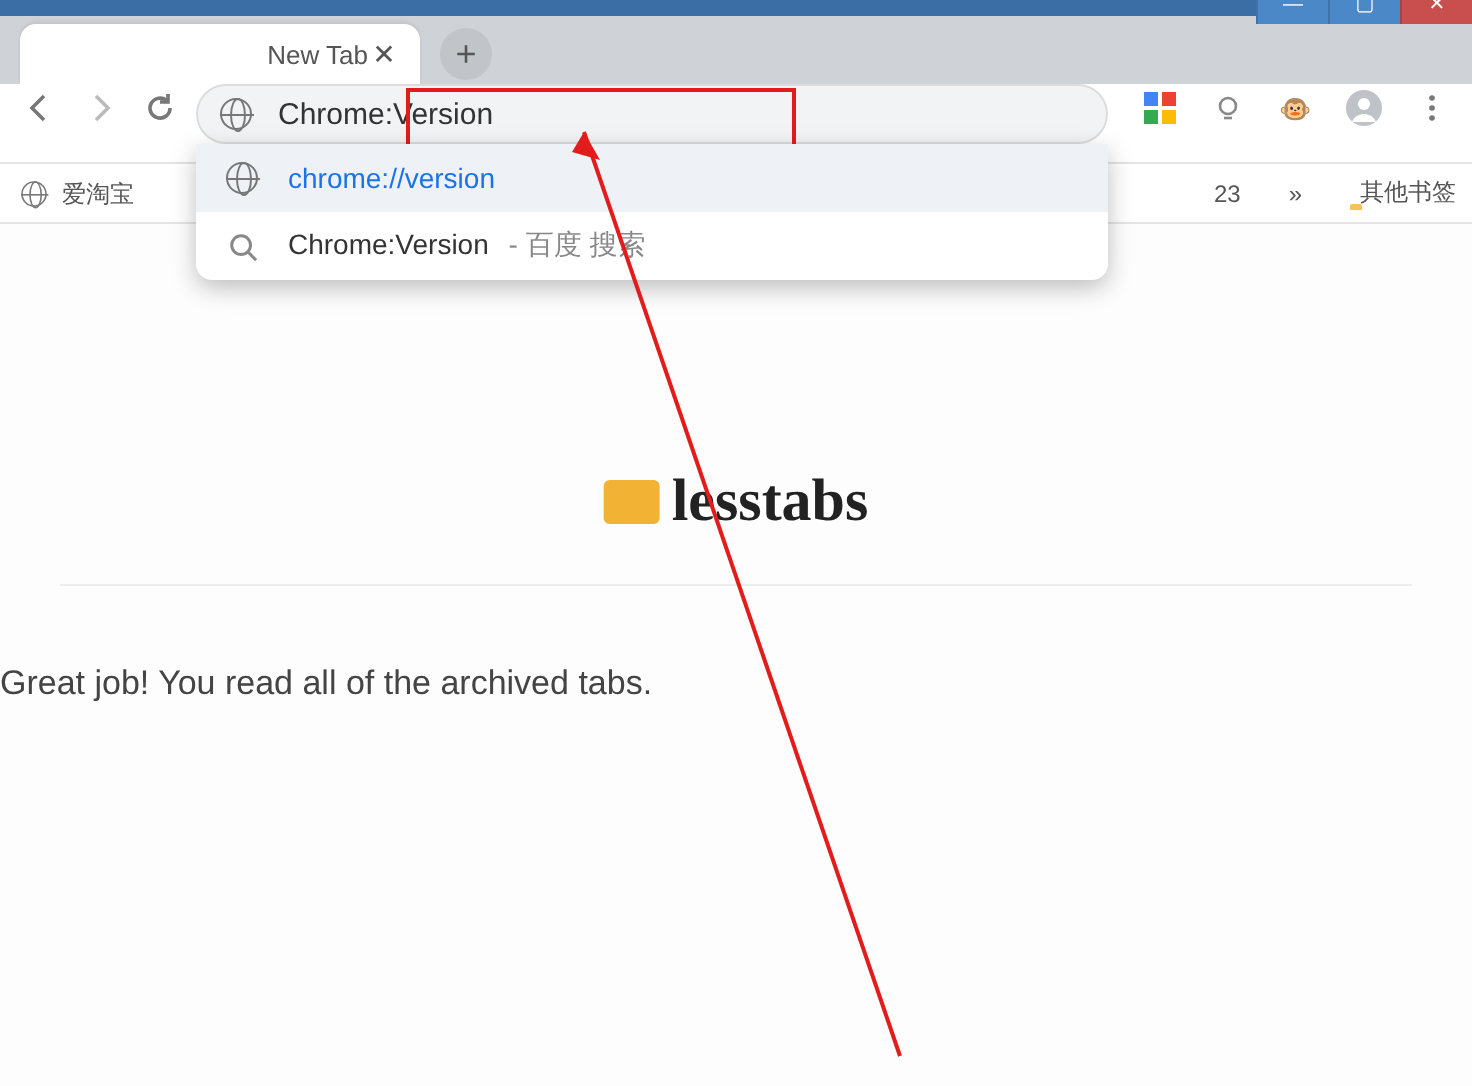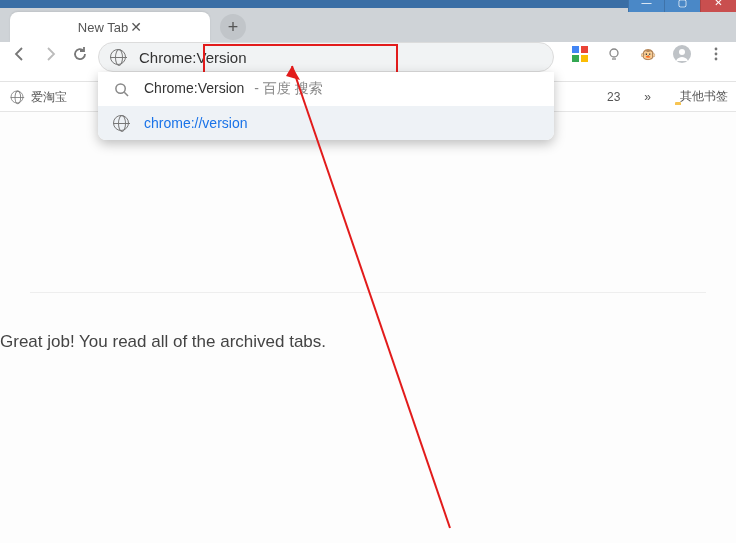"New Tab" .tab { justify-content: center -> flex-end }
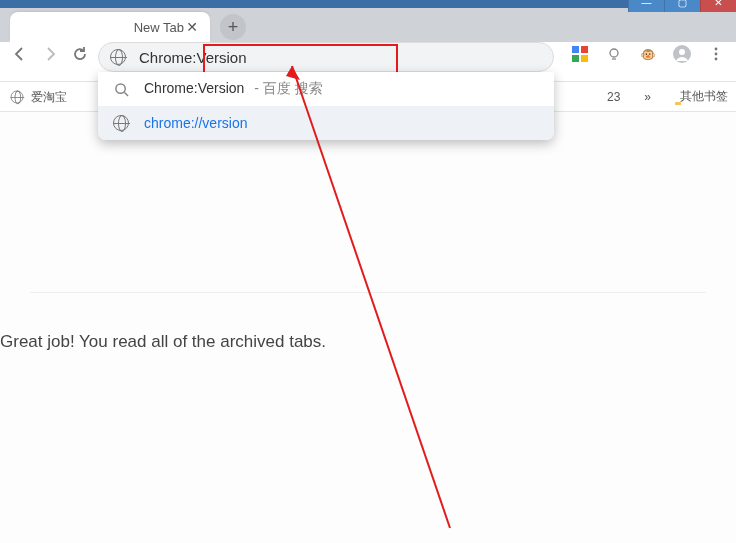"Chrome:Version - 百度 搜索" div.sug { order: before "chrome://version" -> after "chrome://version" }
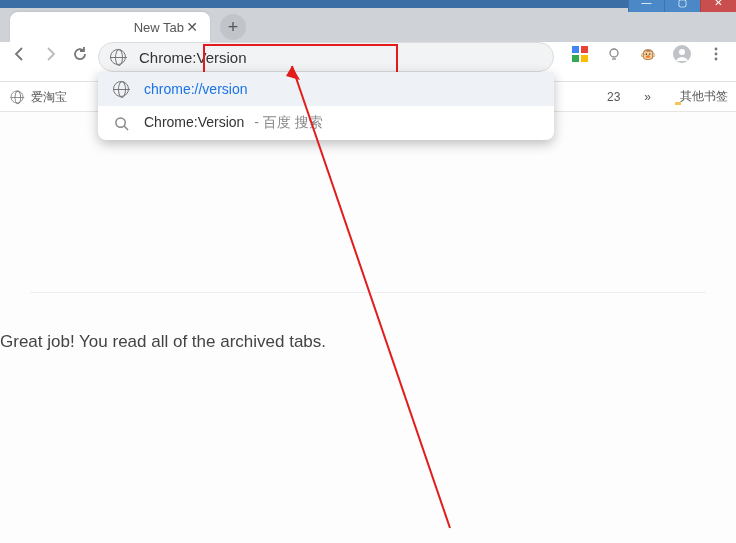"lesstabs" div.logo { html: none -> <div> <span></span> <span>lesstabs</span> </div> }
